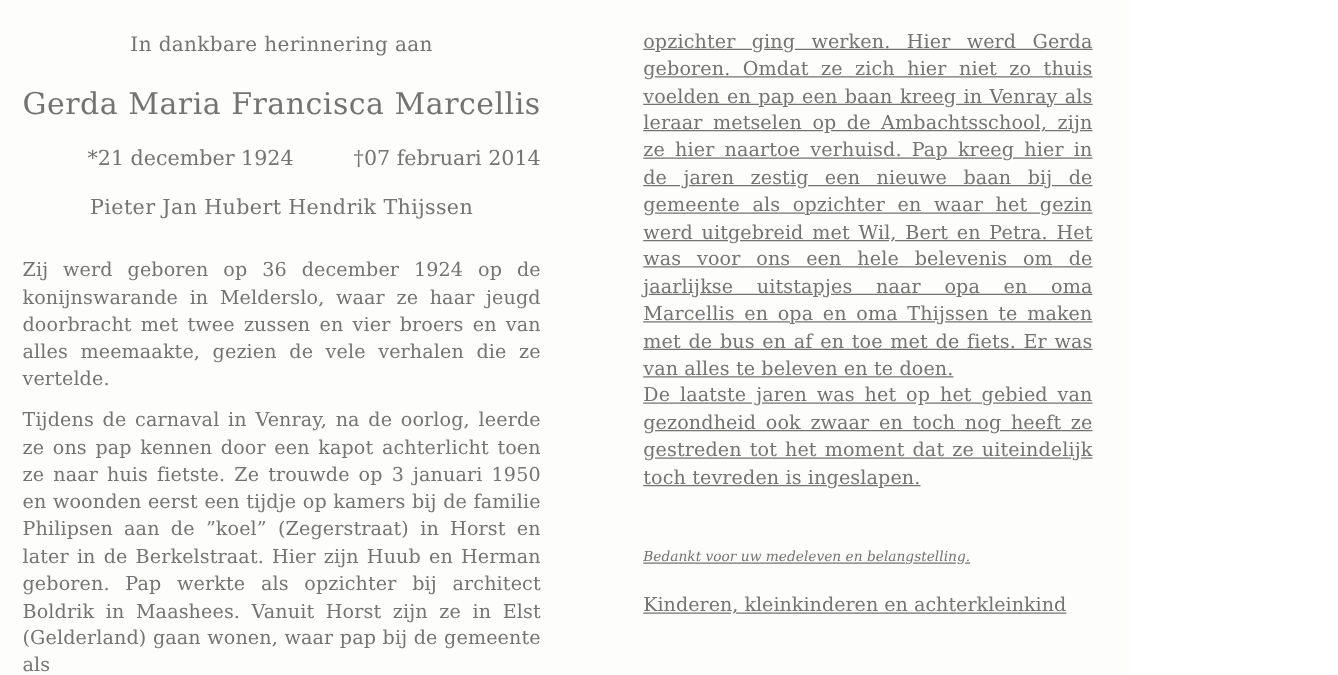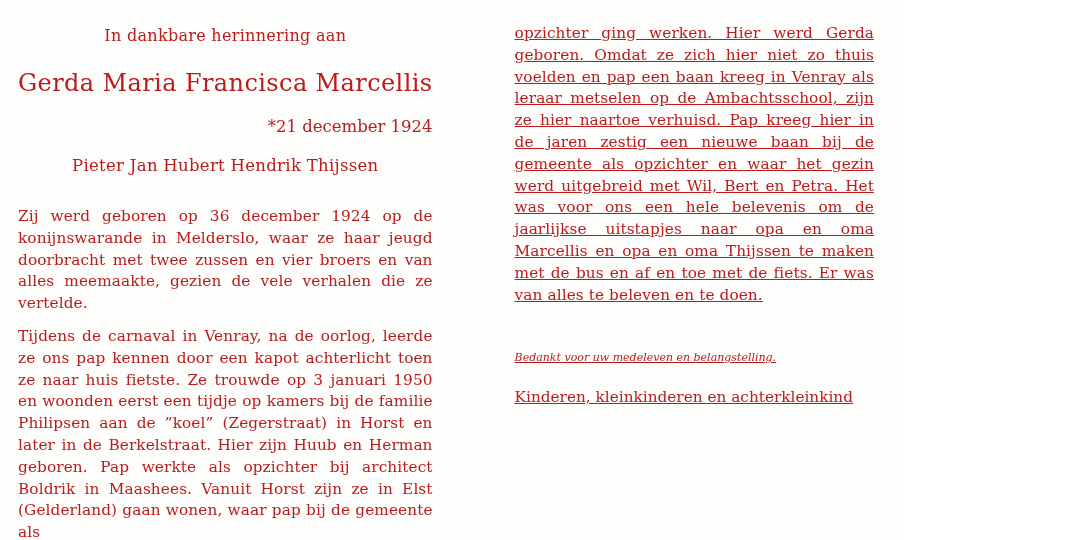"In dankbare herinnering aan" .page { color: #b91c1c -> #737373 }
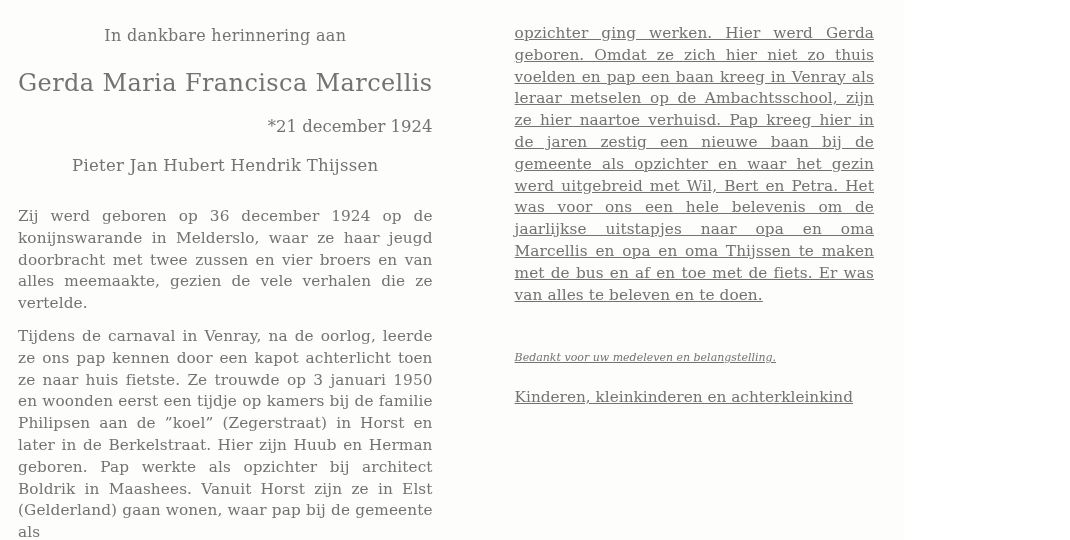"†07 februari 2014" span { html: none -> <span>†07 februari 2014</span> }
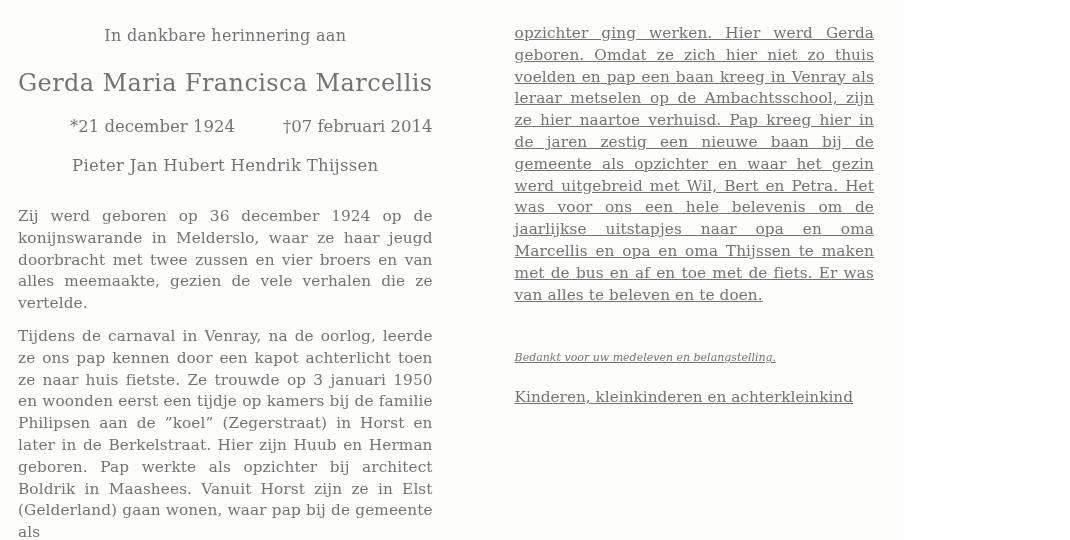"De laatste jaren was het" p.body-par { html: none -> <p>De laatste jaren was het op het gebied van gezondheid ook zwaar en toch nog heeft ze gestreden tot het moment dat ze uiteindelijk toch tevreden is ingeslapen.</p> }
